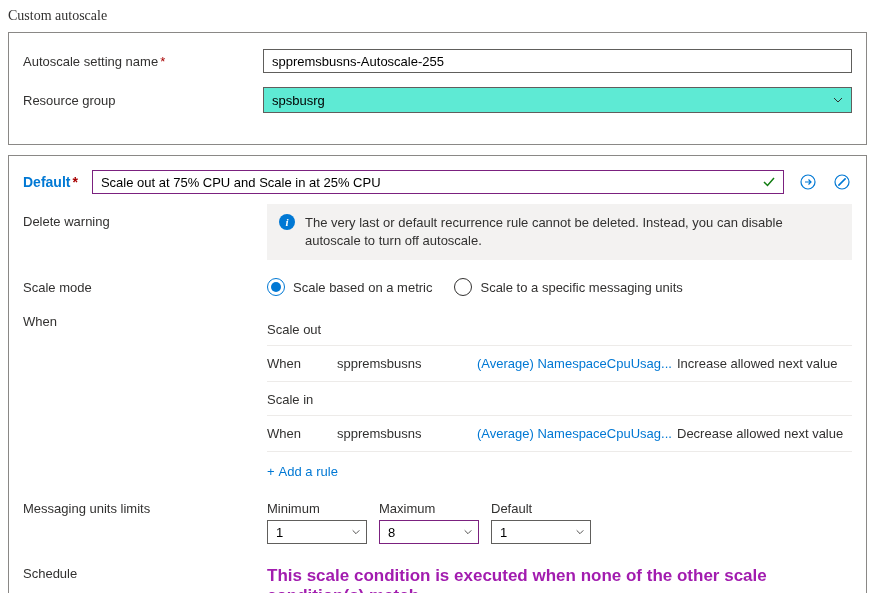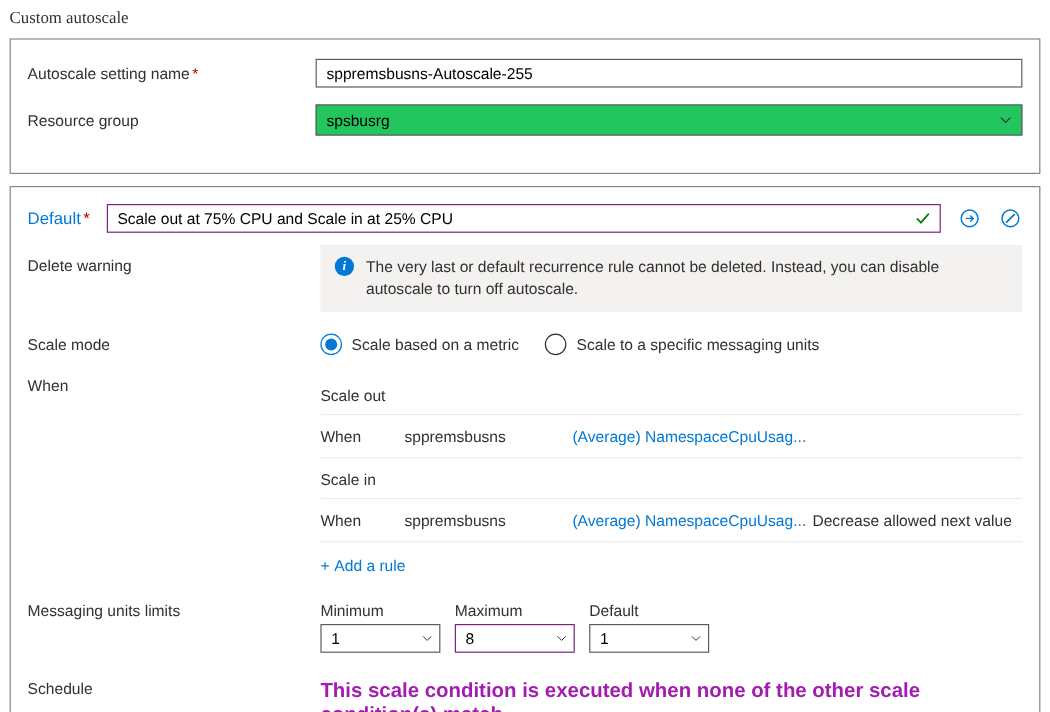"spsbusrg" .select-input { background: #22c55e -> #5eead4 }
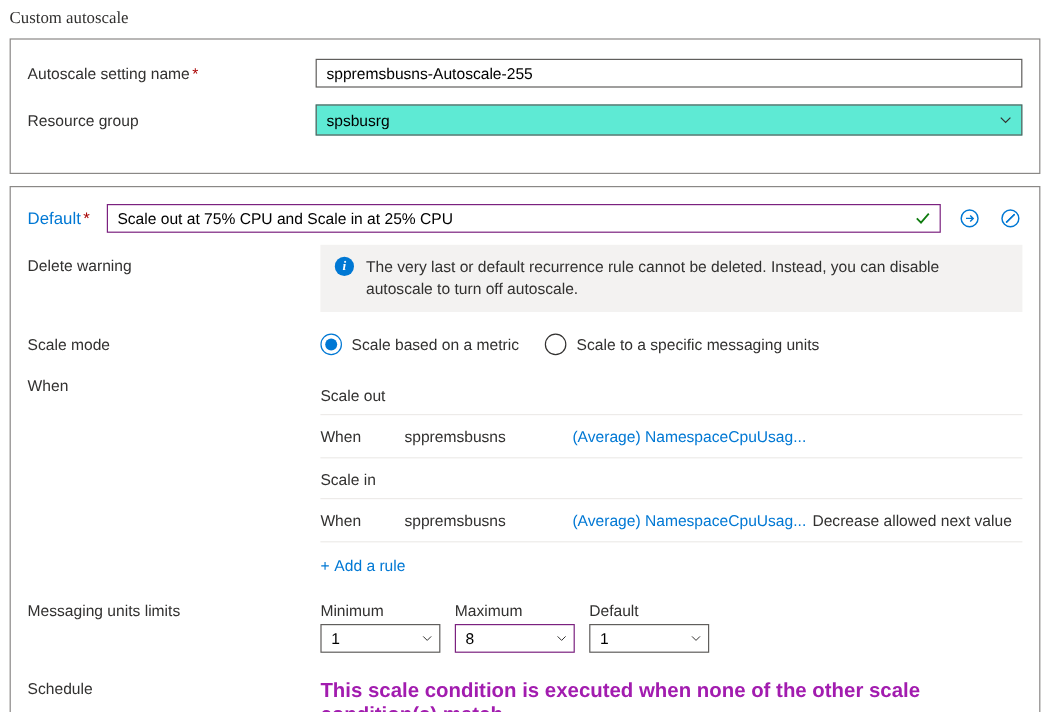"Default *" .default-label { font-weight: 400 -> 700 }
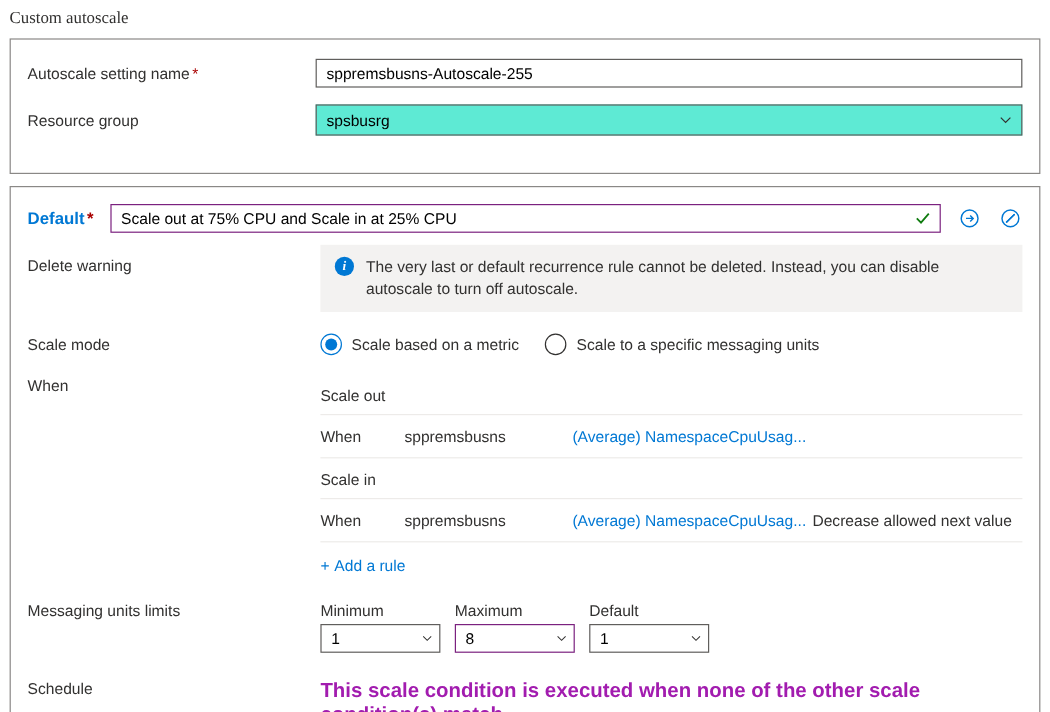"Increase allowed next value" div.rule-col4 { html: none -> <div>Increase allowed next value</div> }
